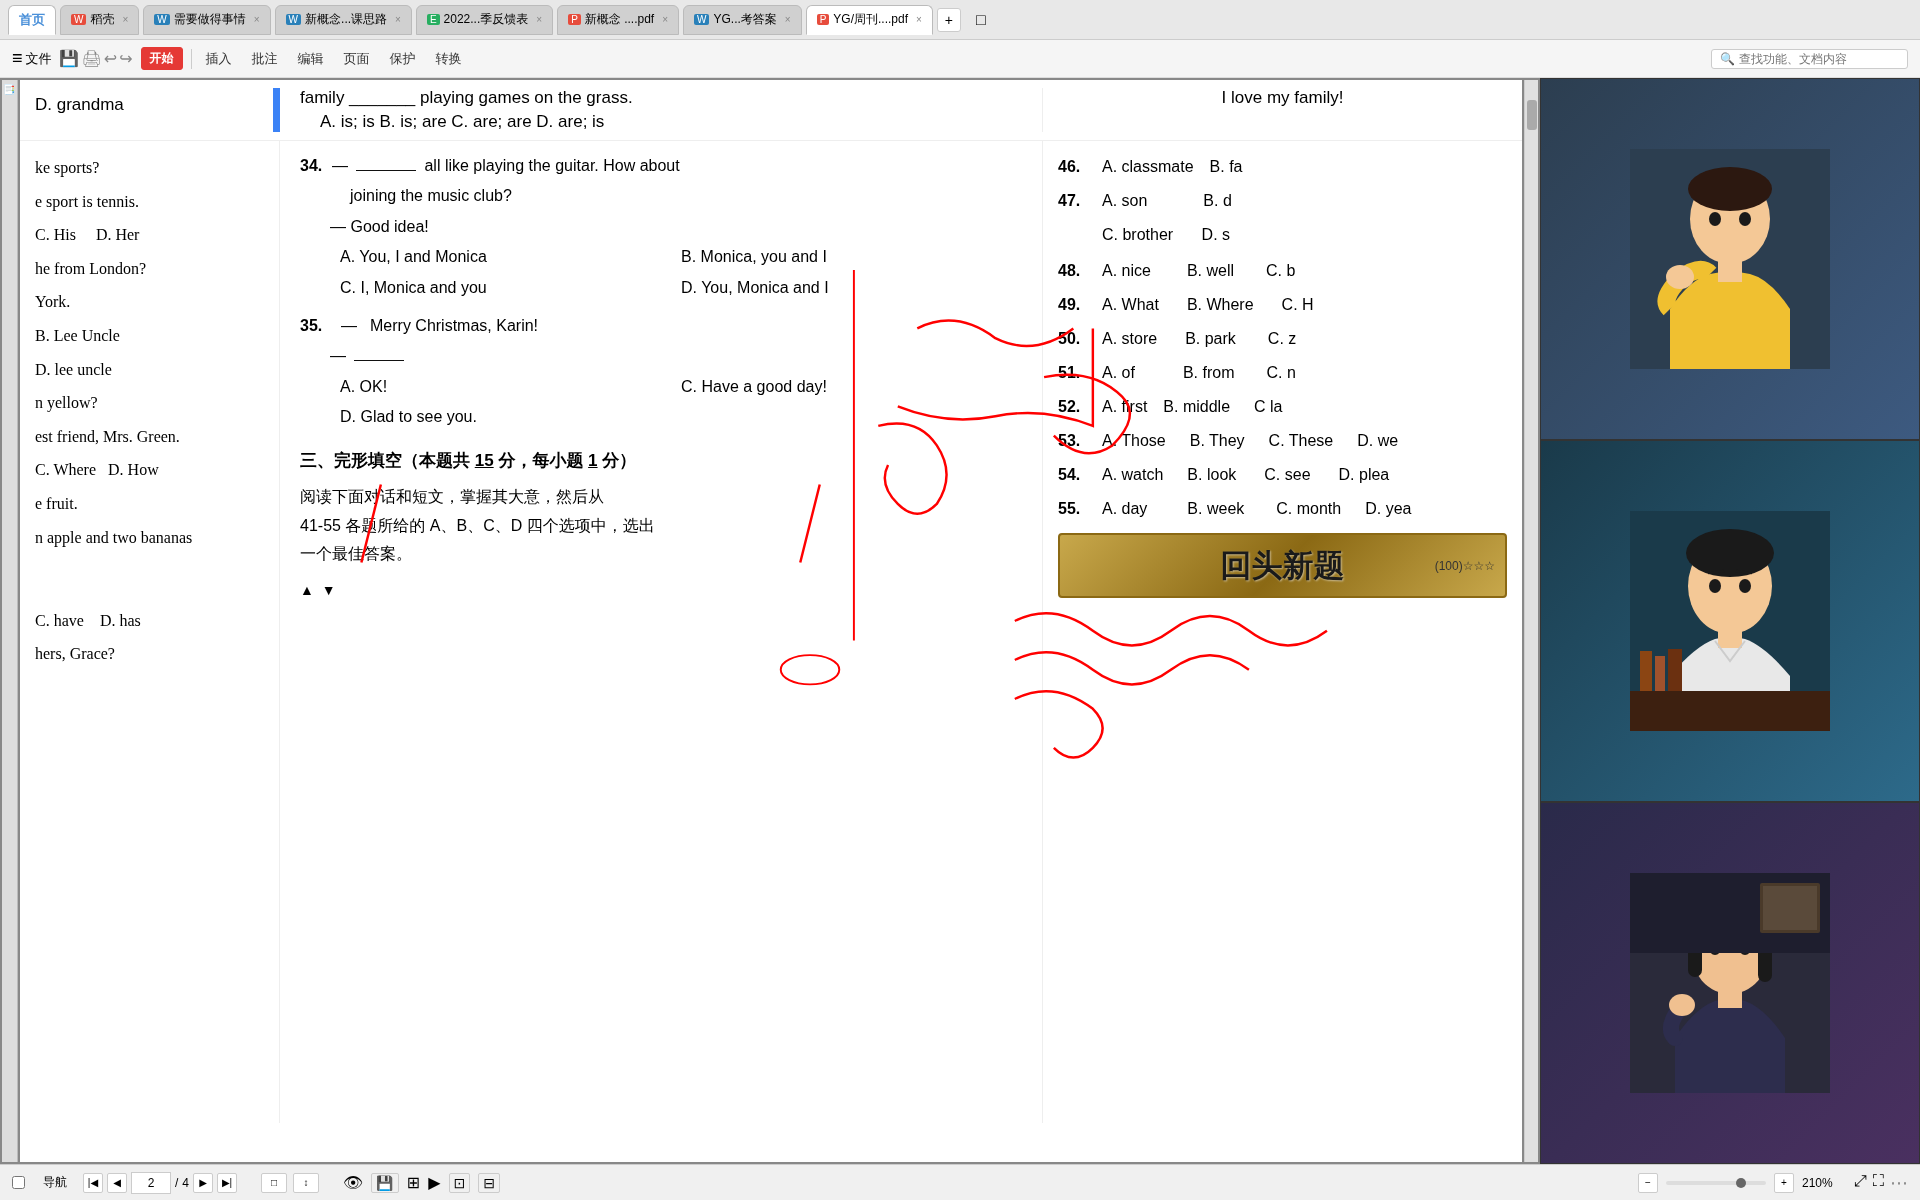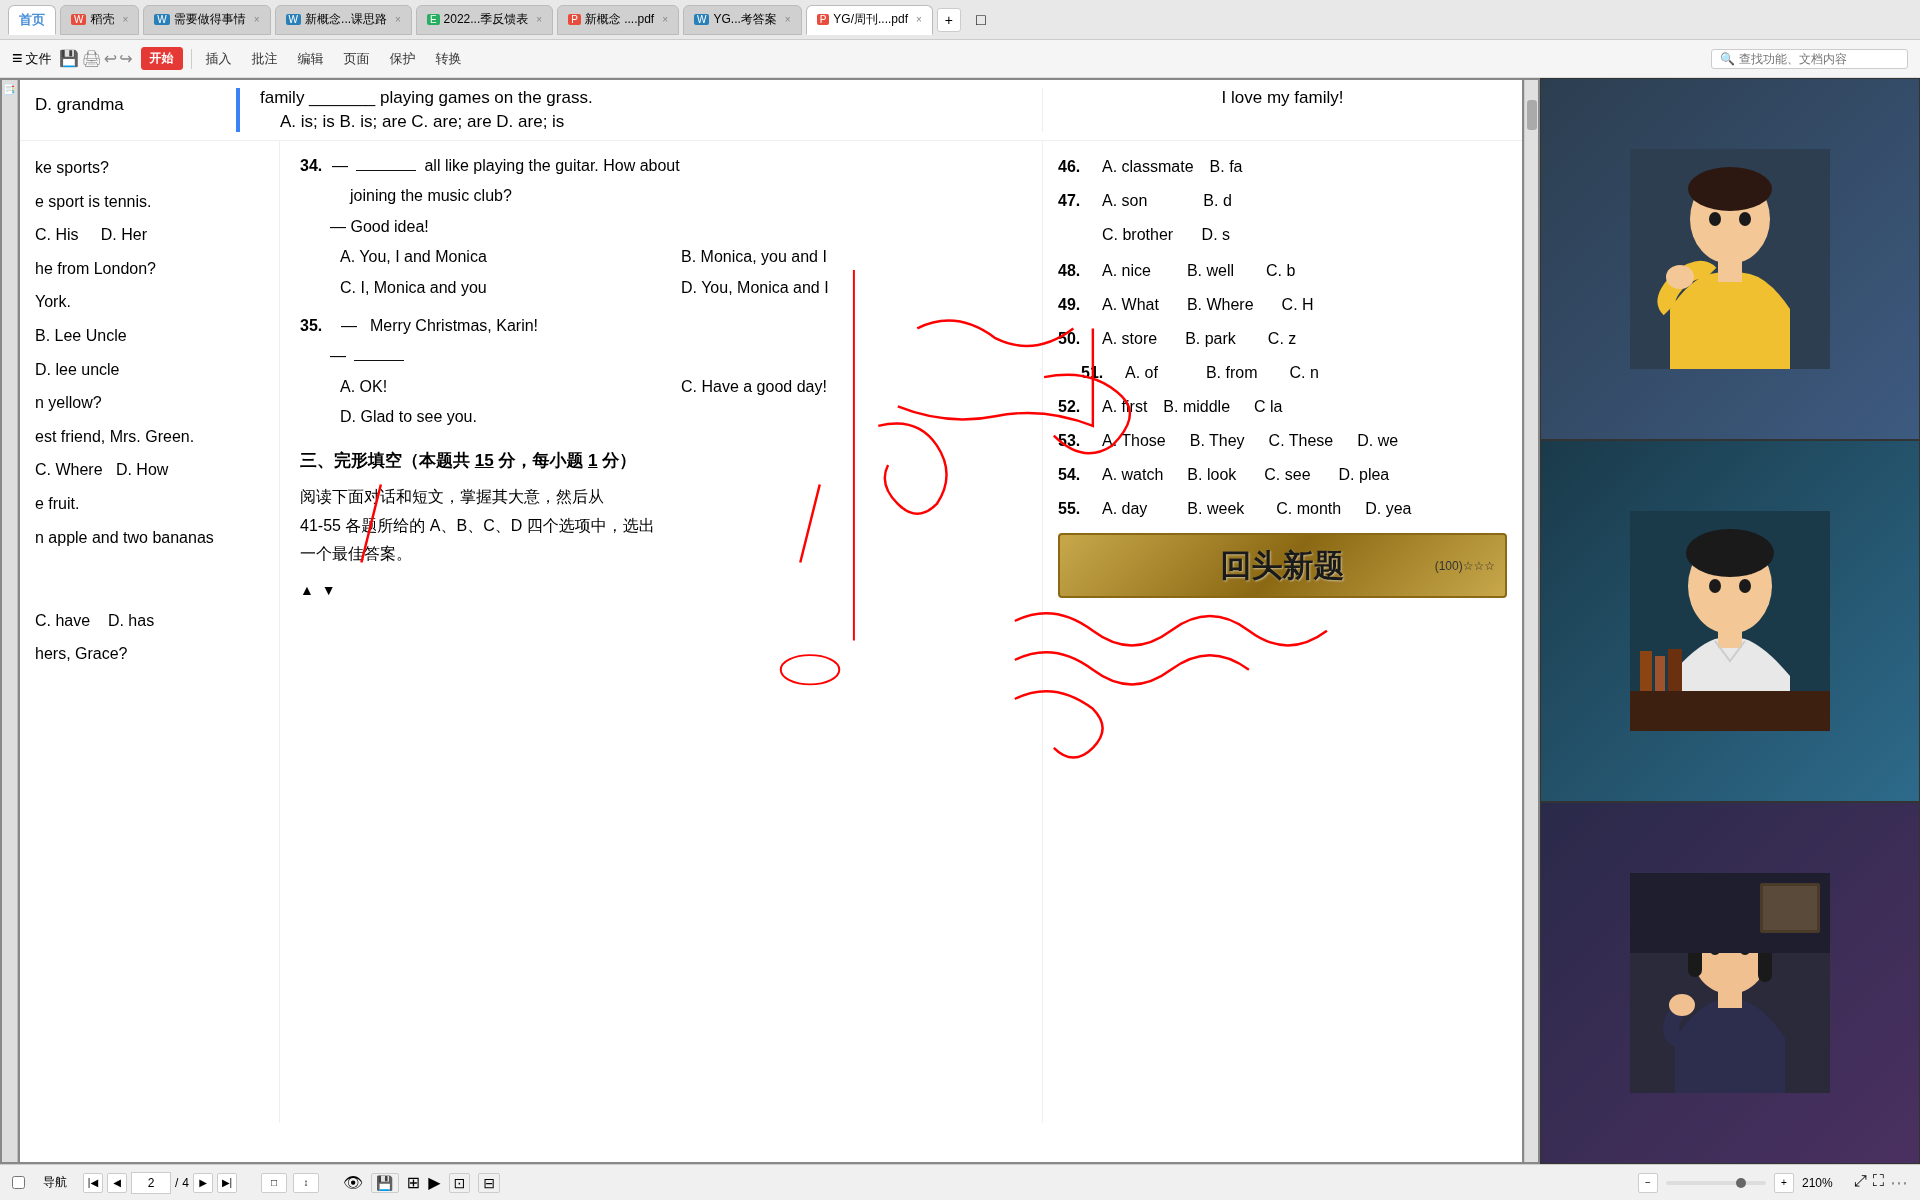"D. grandma" div { border-right: 4px solid #3b82f6 -> 7px solid #3b82f6; width: 220px -> 260px }
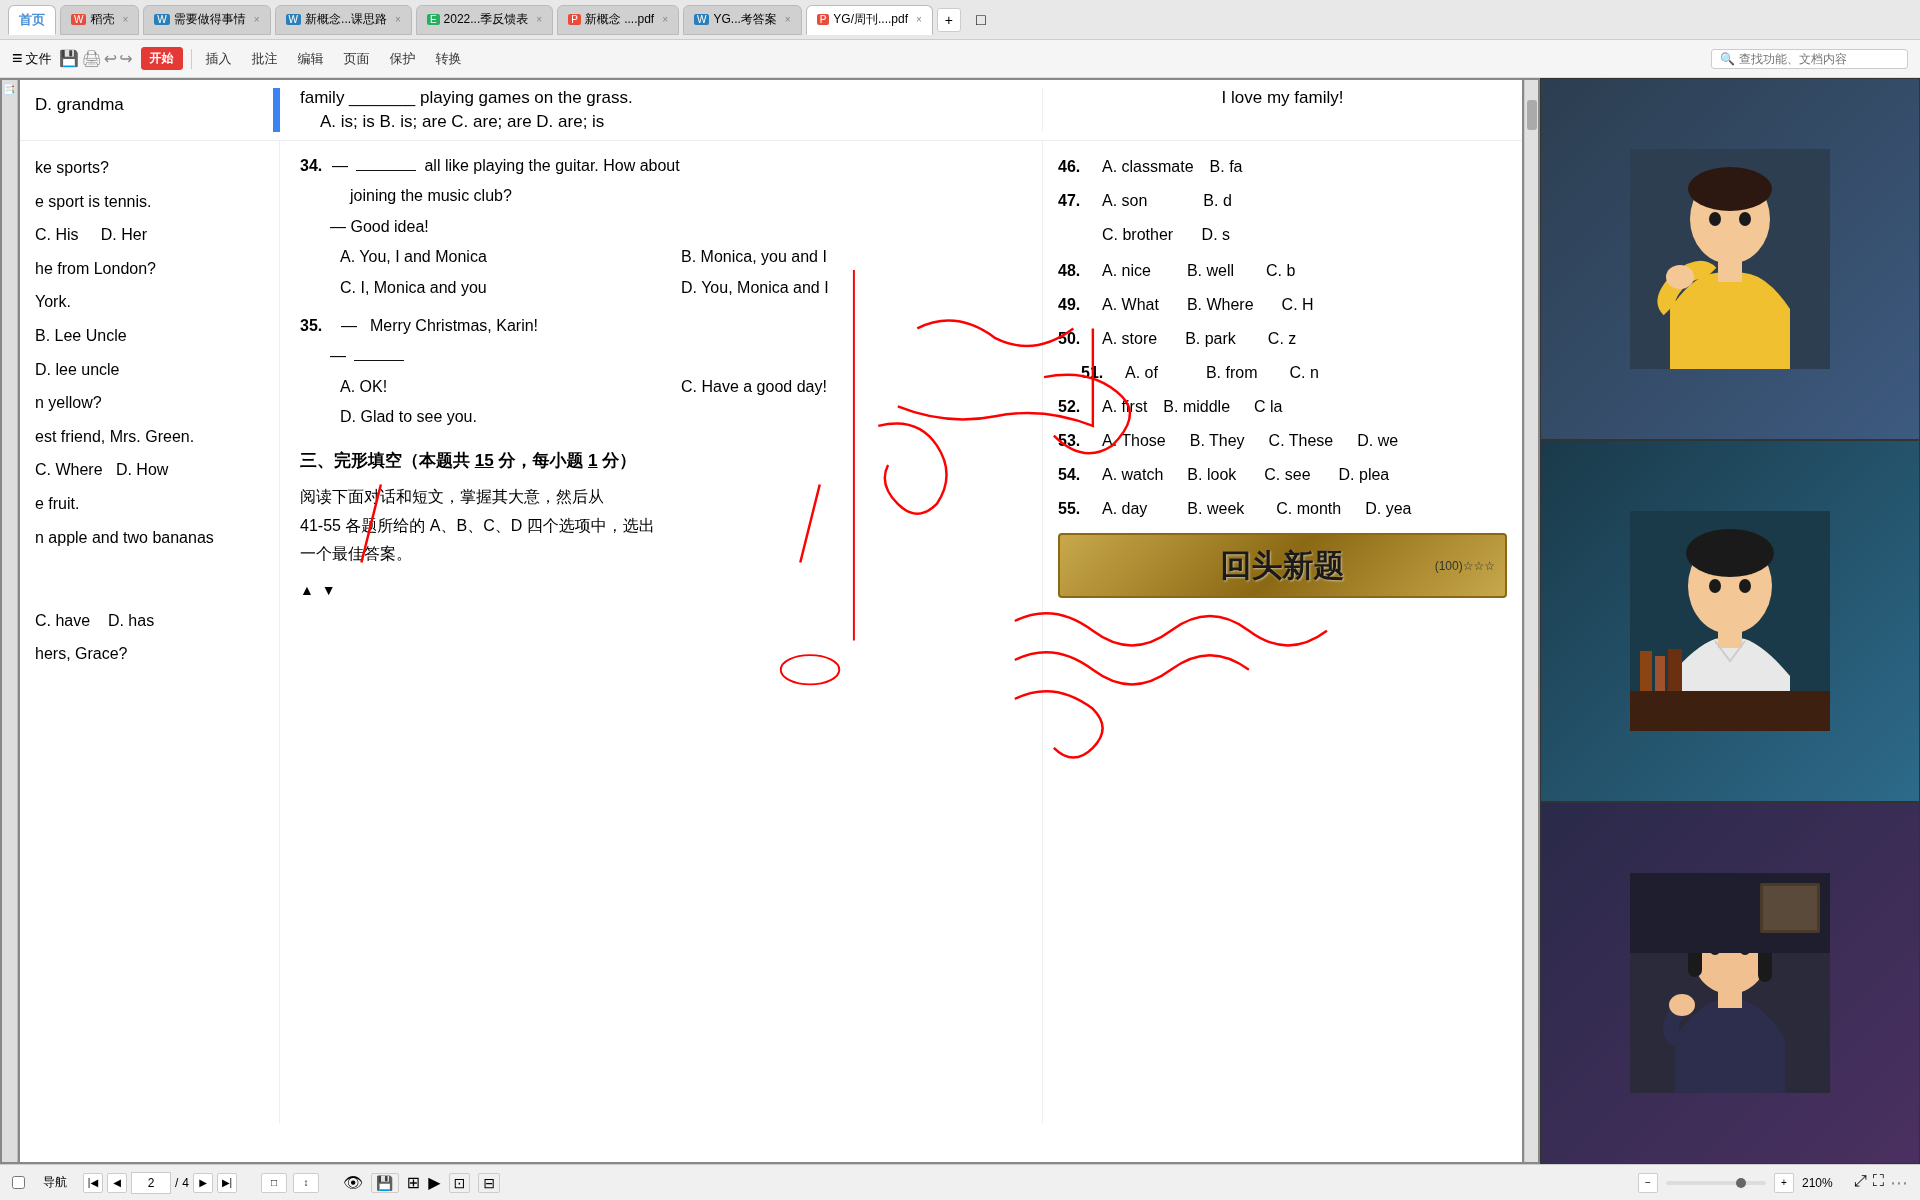"ke sports?" div { font-family: none -> Liberation Serif, serif }
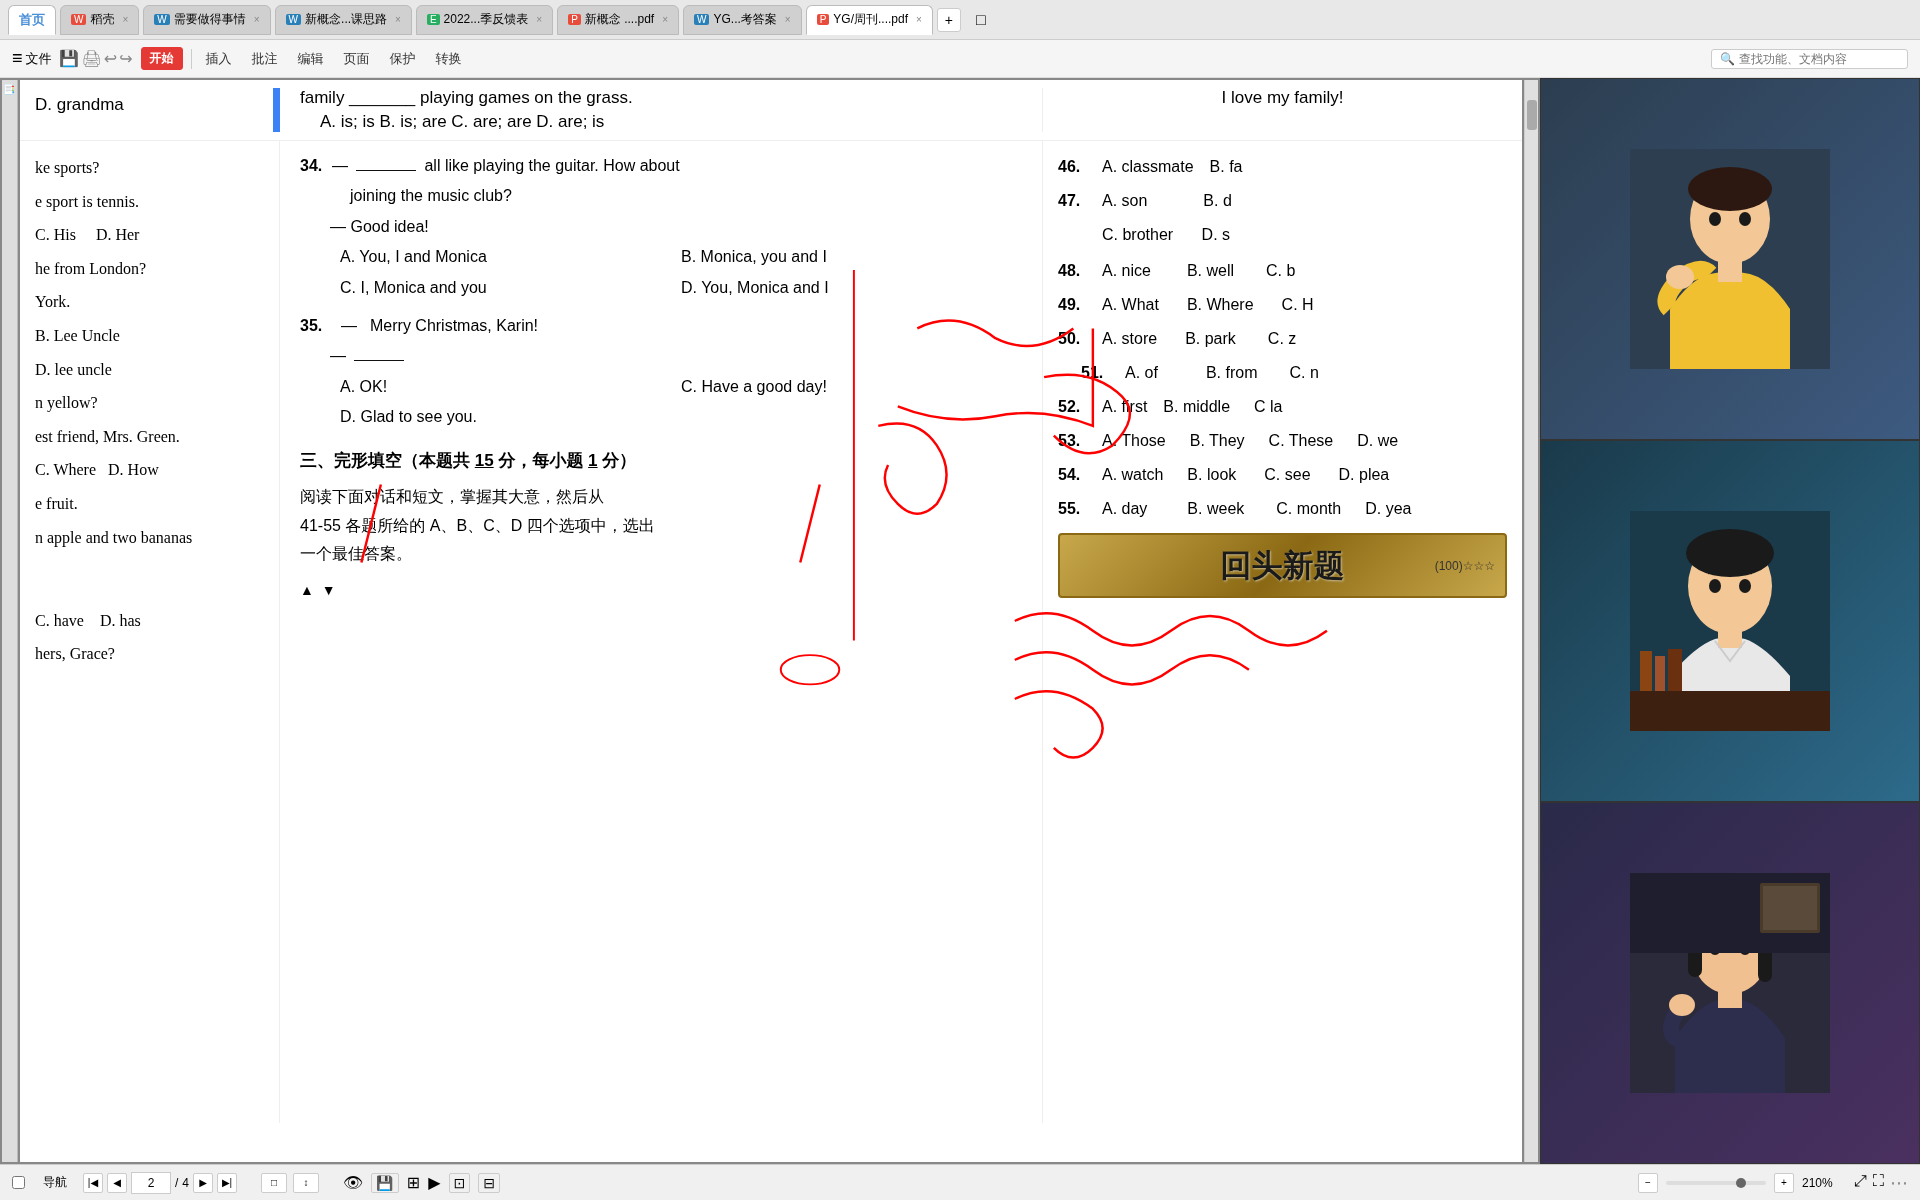"51." span { margin-left: 23px -> none }
